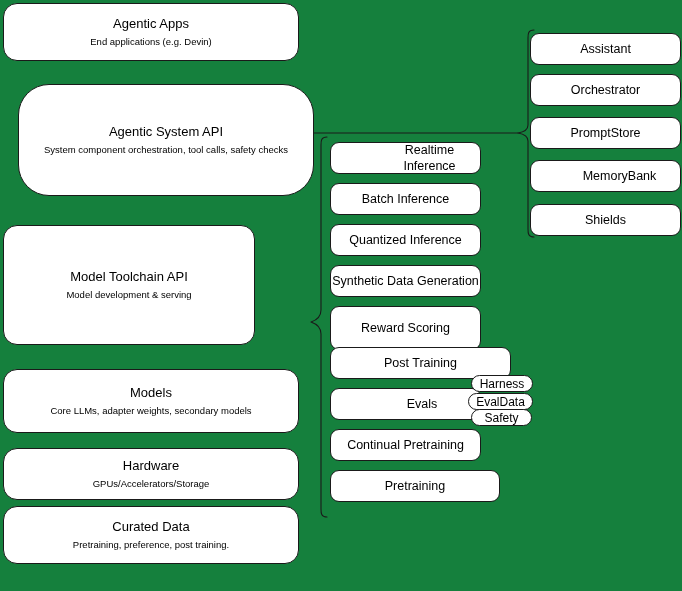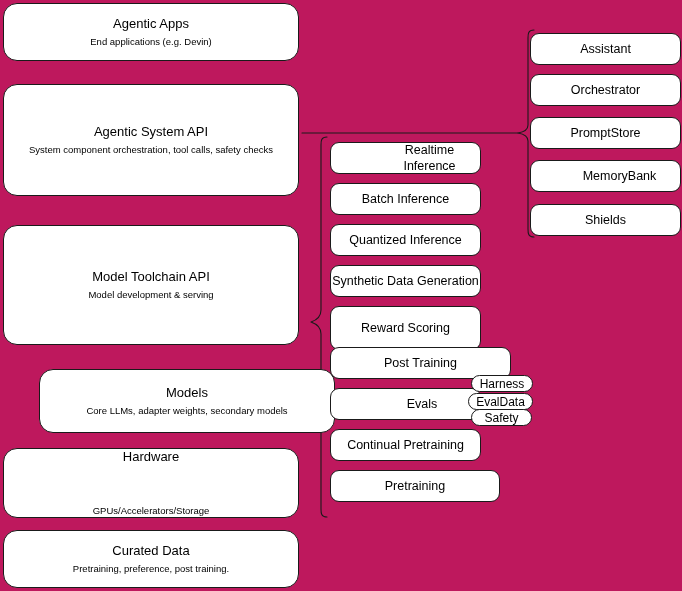"Agentic Apps" #canvas { background: #be185d -> #15803d }
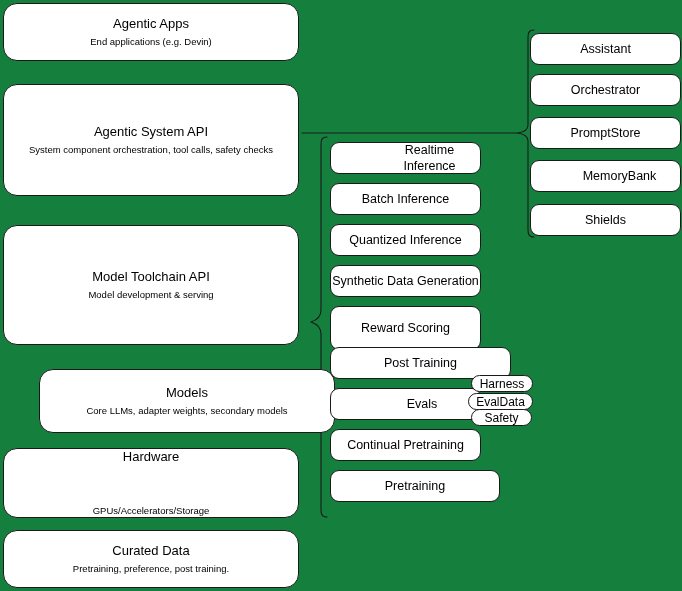"Agentic System API" div.node { border-radius: none -> 31px; left: 3px -> 18px }
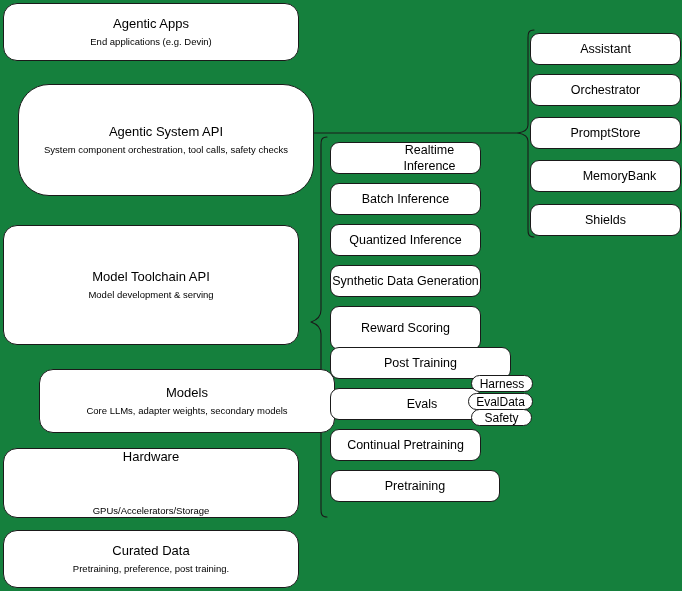"Model Toolchain API" div.node { width: 296px -> 252px }
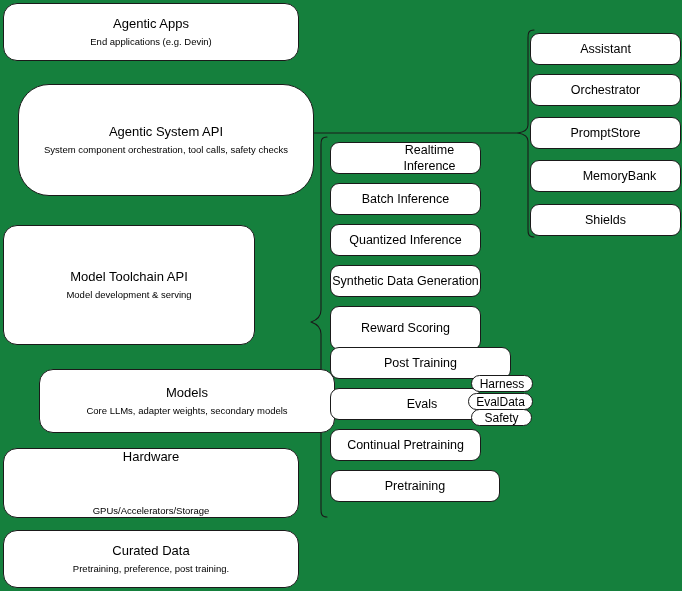"Models" div.node { margin-left: 36px -> none }
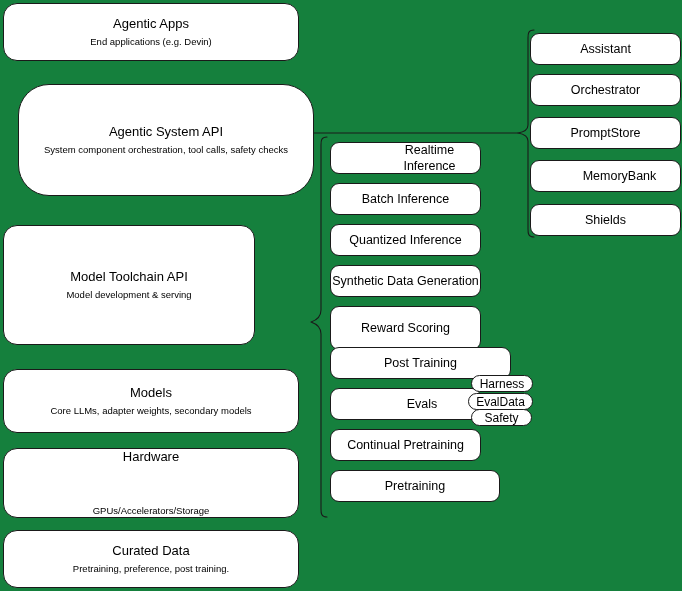"Hardware" div.node { height: 70px -> 52px; justify-content: space-between -> none }
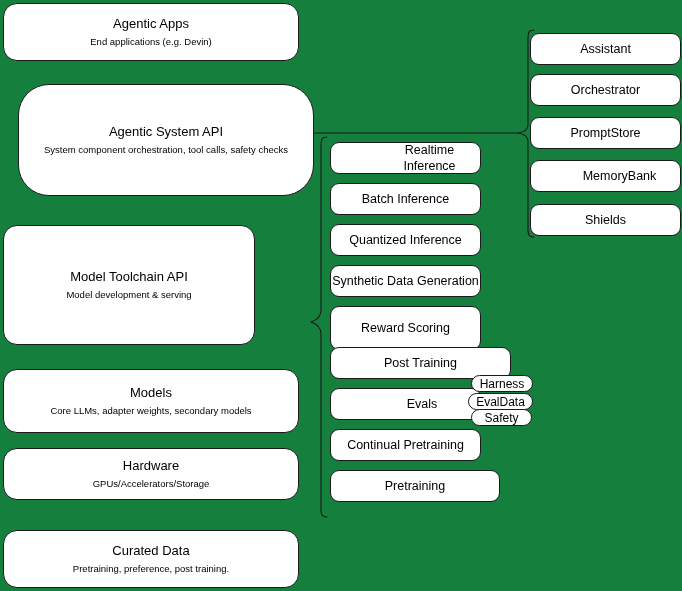"Curated Data" div.node { top: 530px -> 506px }
